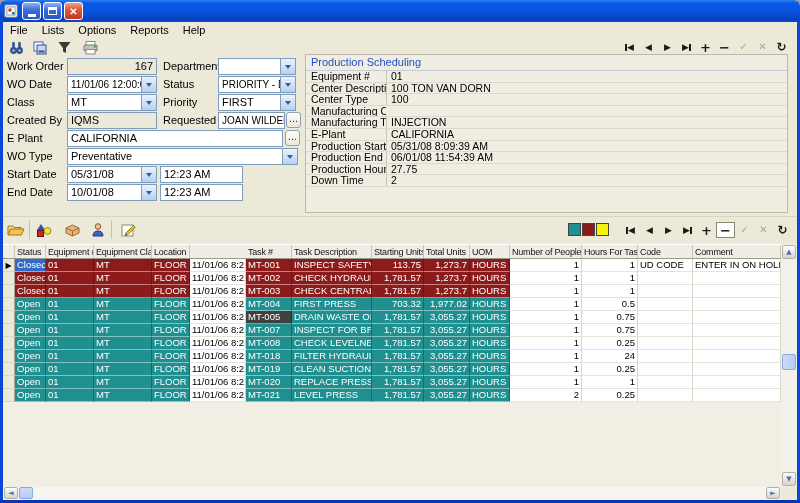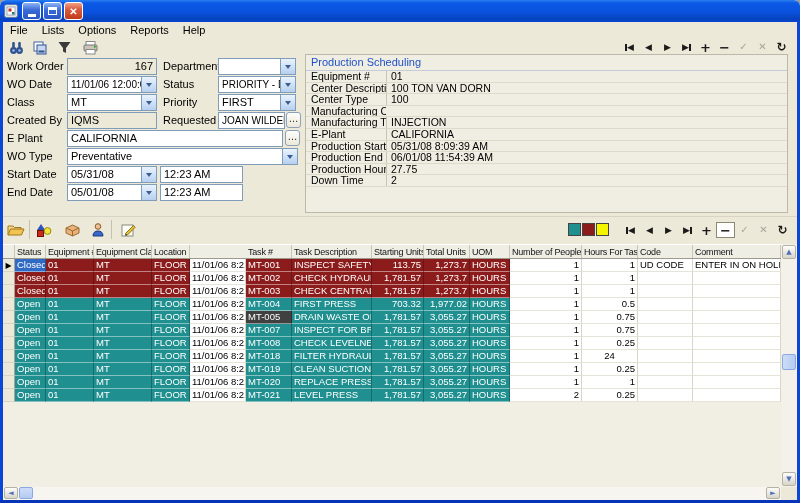"05/01/08" span.fval { text: 05/01/08 -> 10/01/08 }
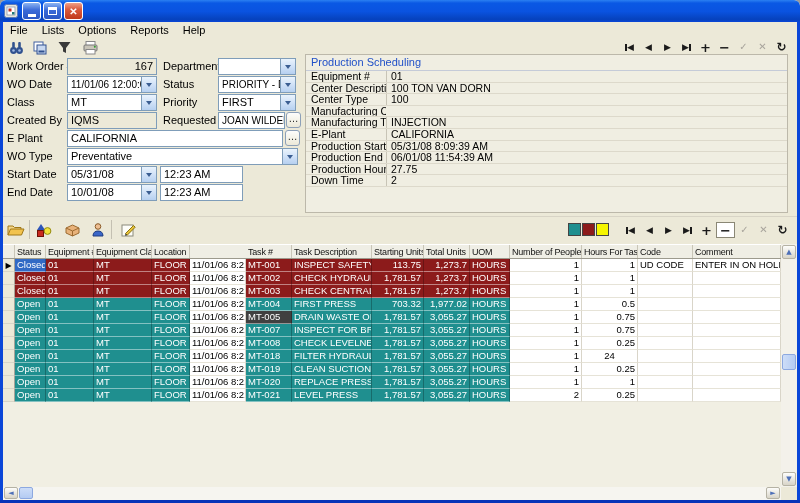"24" span.g-cell { text-align: center -> none }
